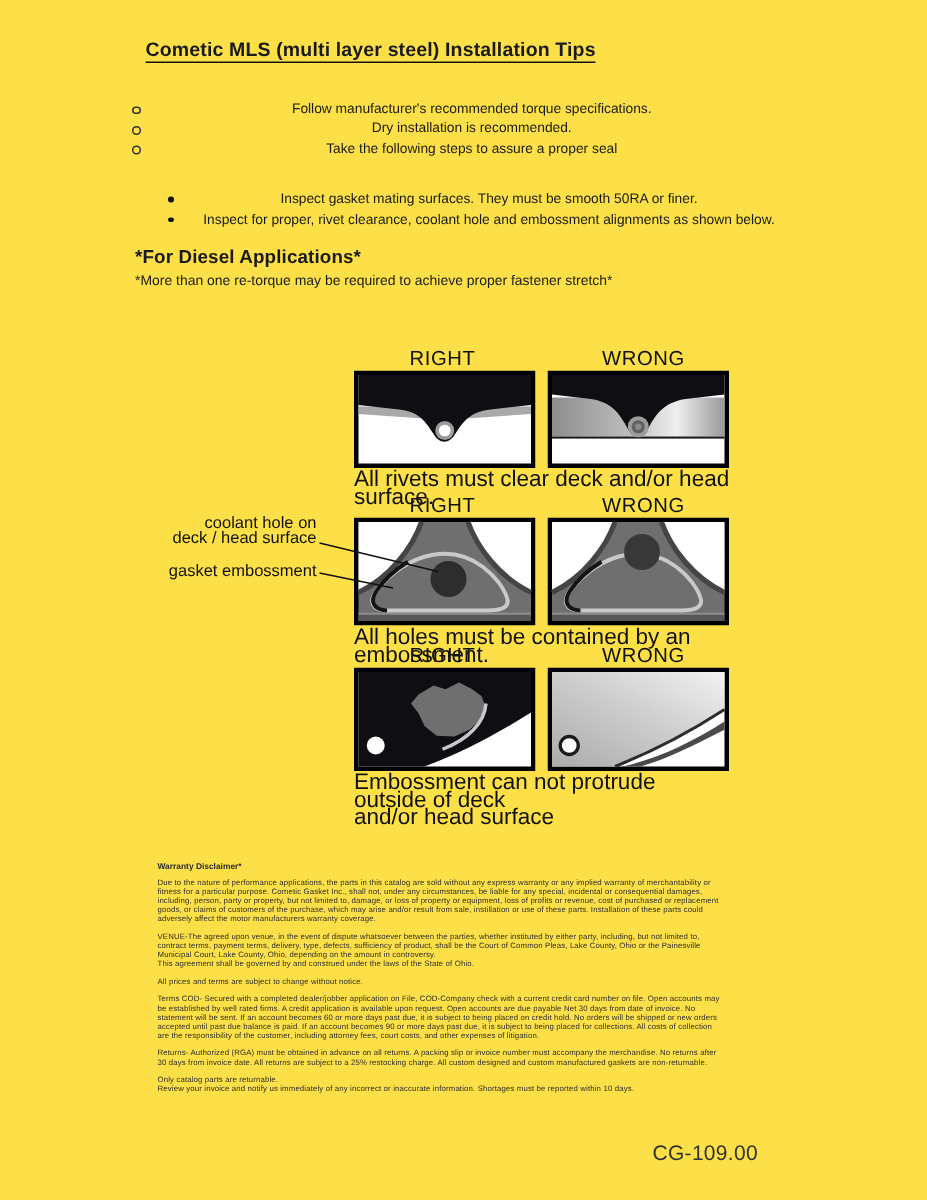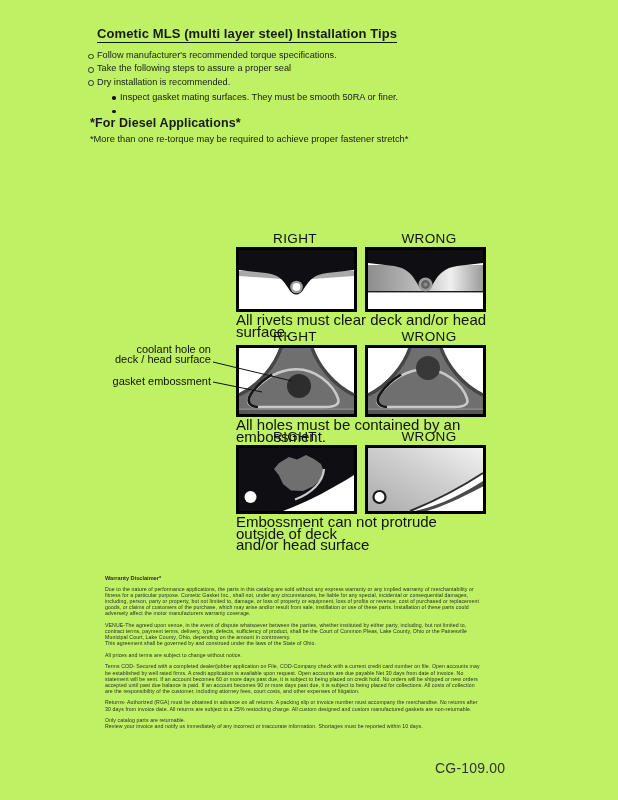"Cometic MLS (multi layer steel)" .page { background: #bef264 -> #fde047 }
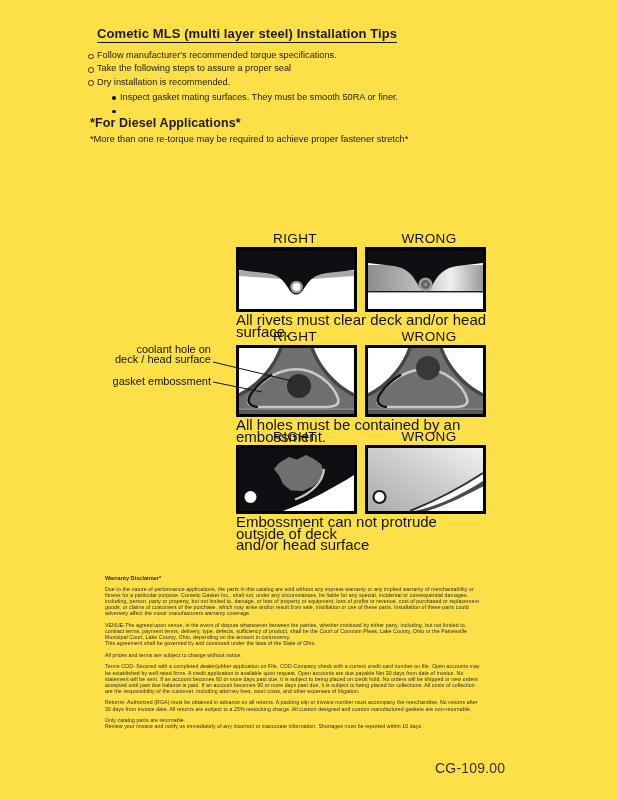"Follow manufacturer's recommended torque" .tips-list,.subtips-list { margin: 2px 0 0 0 -> 20px 0 0 0; text-align: none -> center }
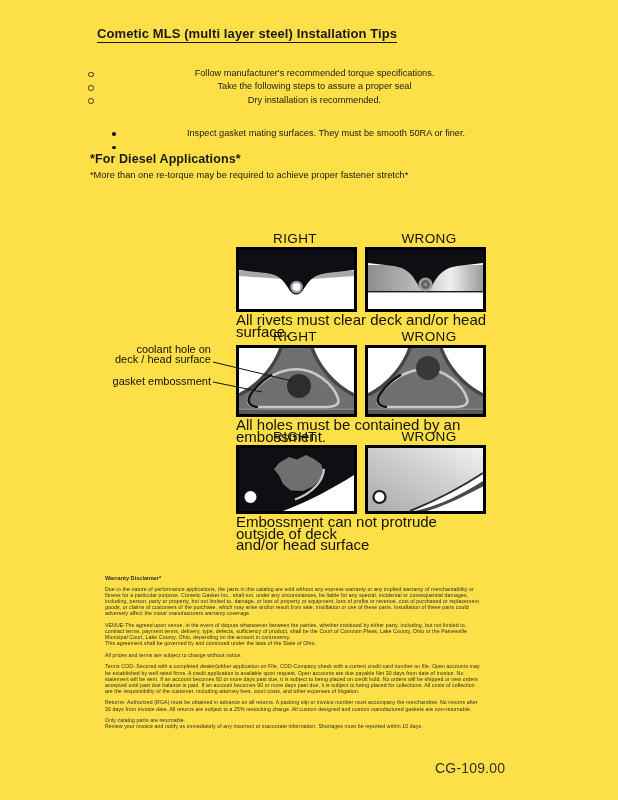"Take the following steps to" li { order: before "Dry installation is recommended." -> after "Dry installation is recommended." }
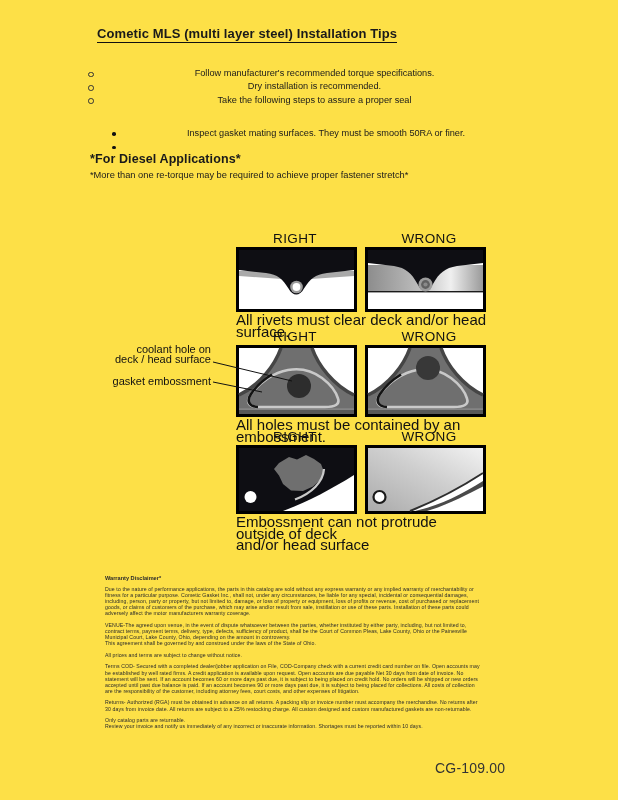"Inspect for proper, rivet clearance," span { html: none -> <span>Inspect for proper, rivet clearance, coolant hole and embossment alignments as shown below.</span> }
